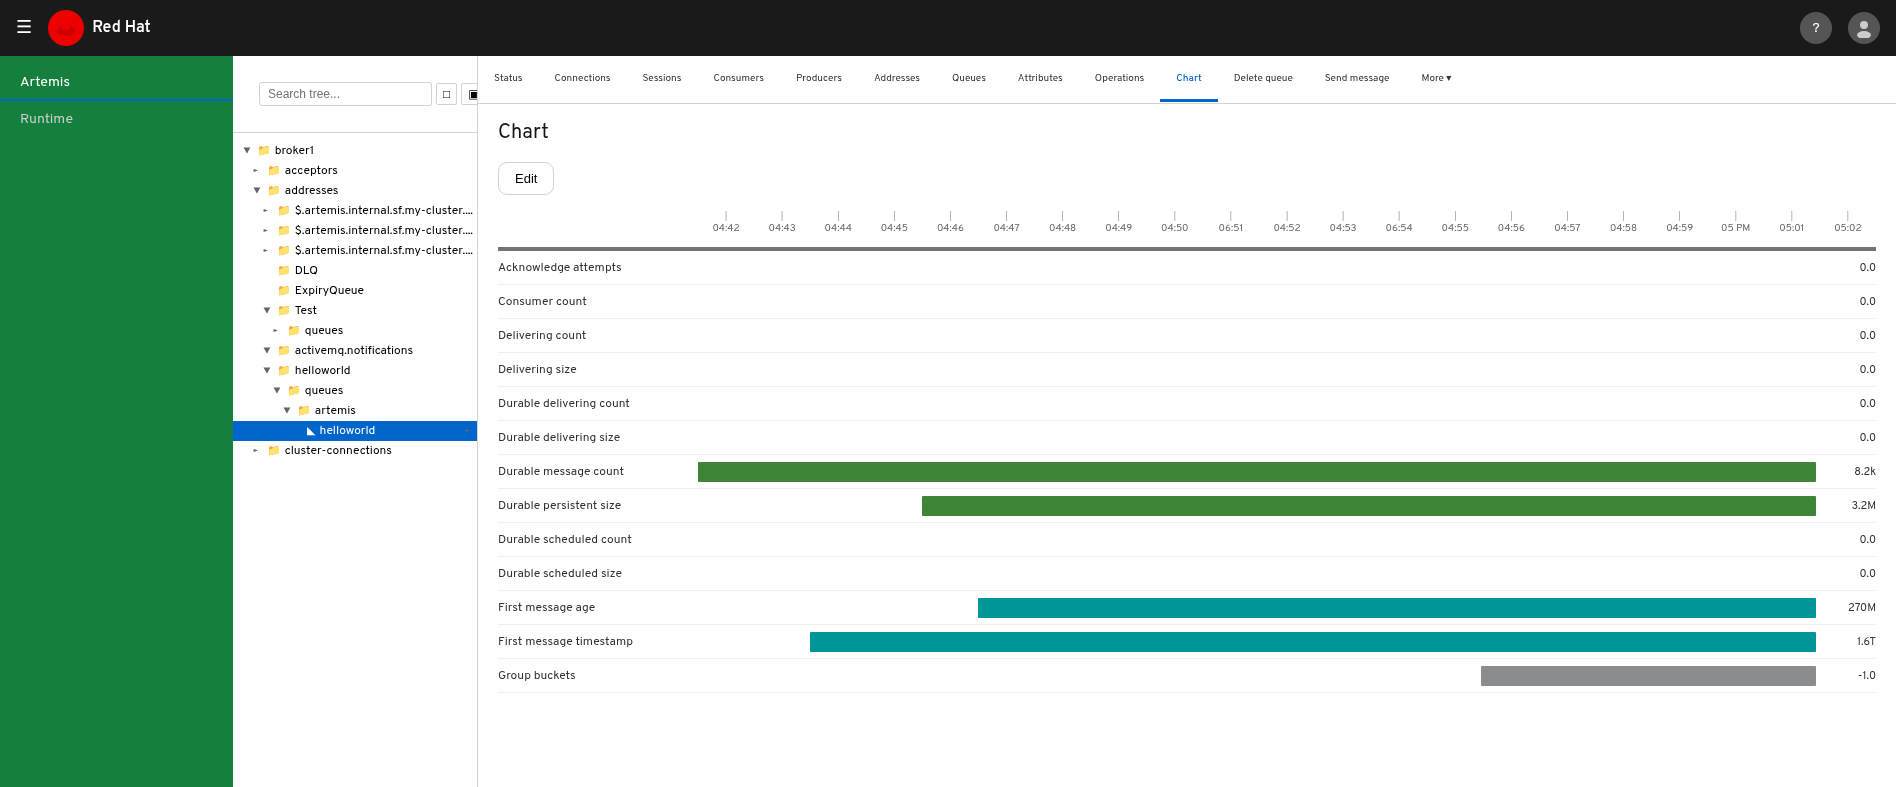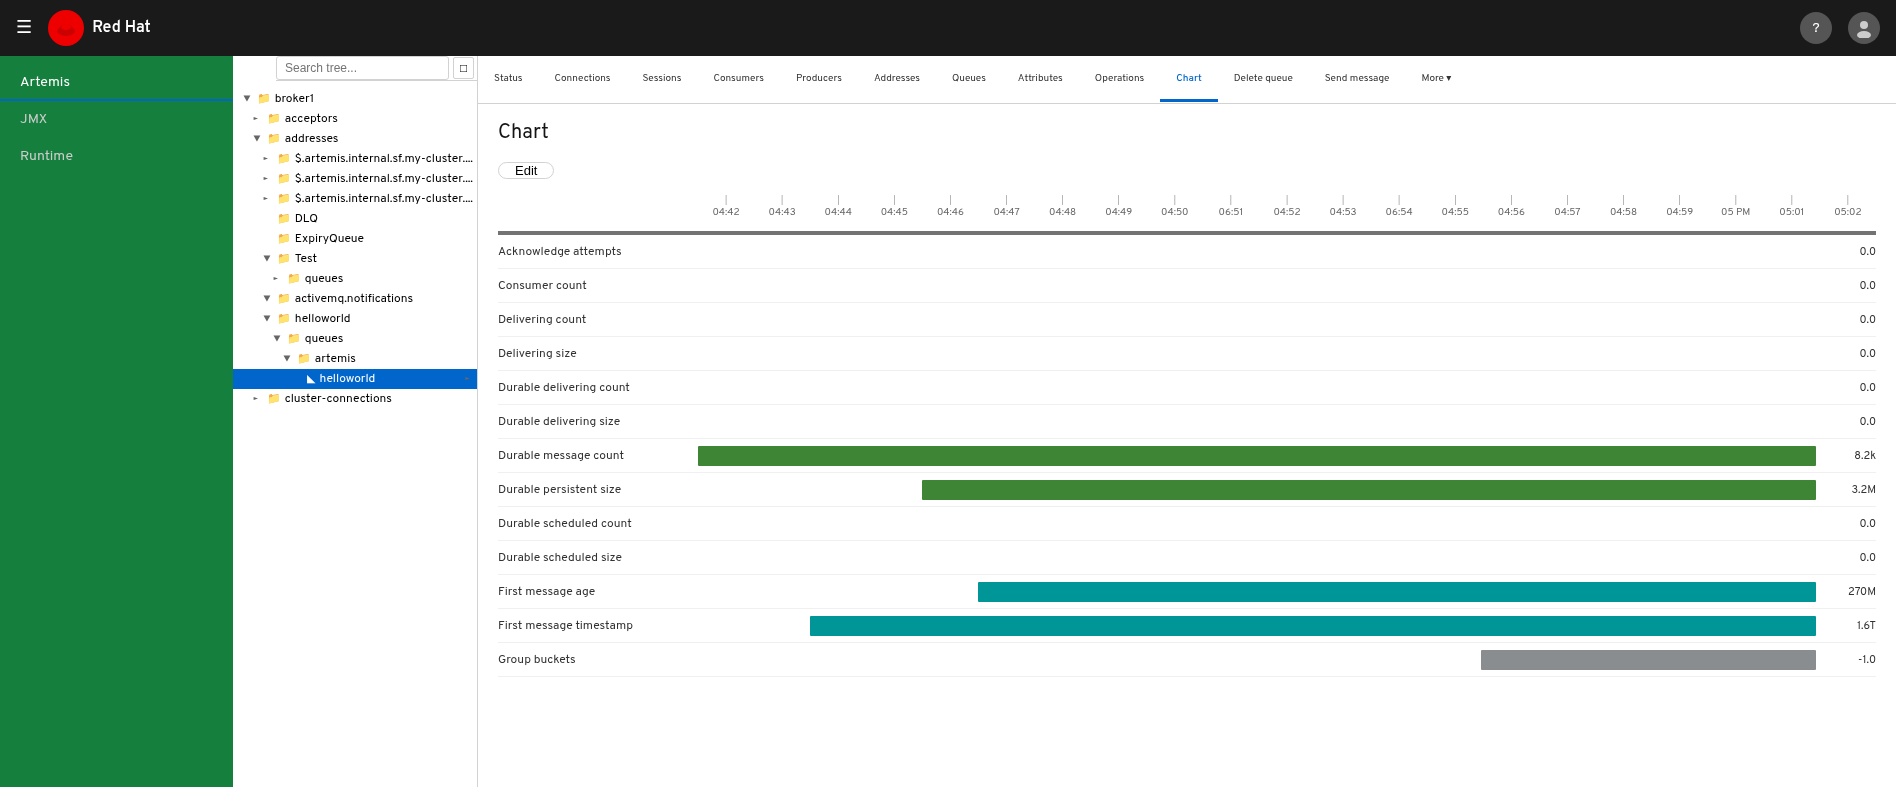"Search tree..." .tree-search { margin-left: 43px -> none; padding: 0 -> 26px }
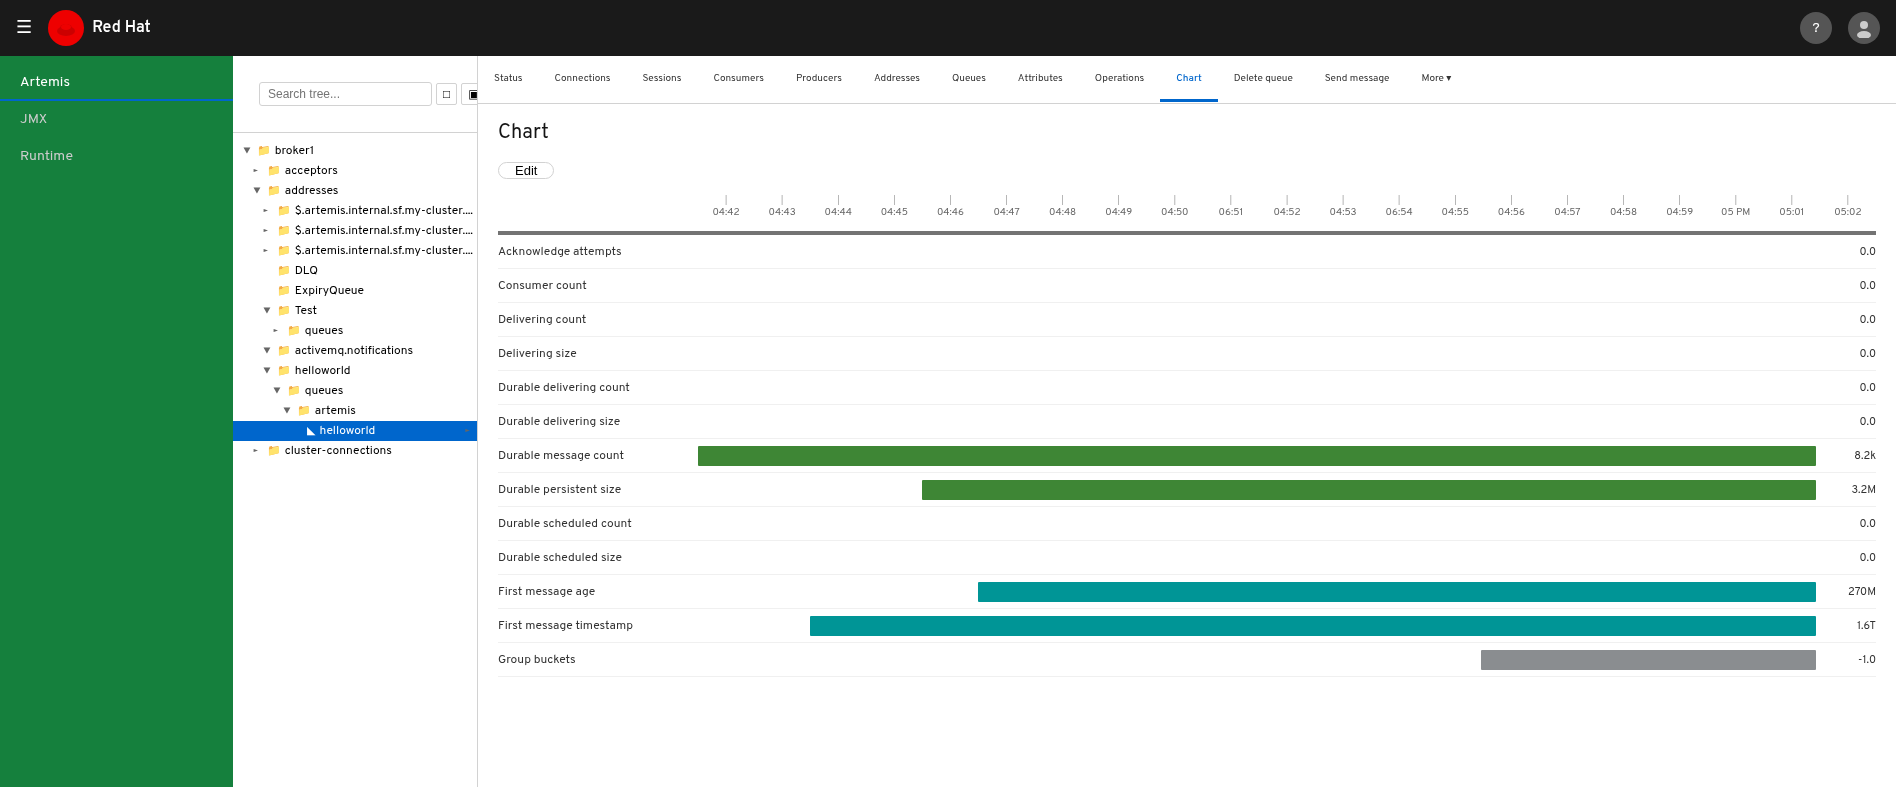"JMX" div.sidebar-item { html: <div> <span>JMX</span> </div> -> none }
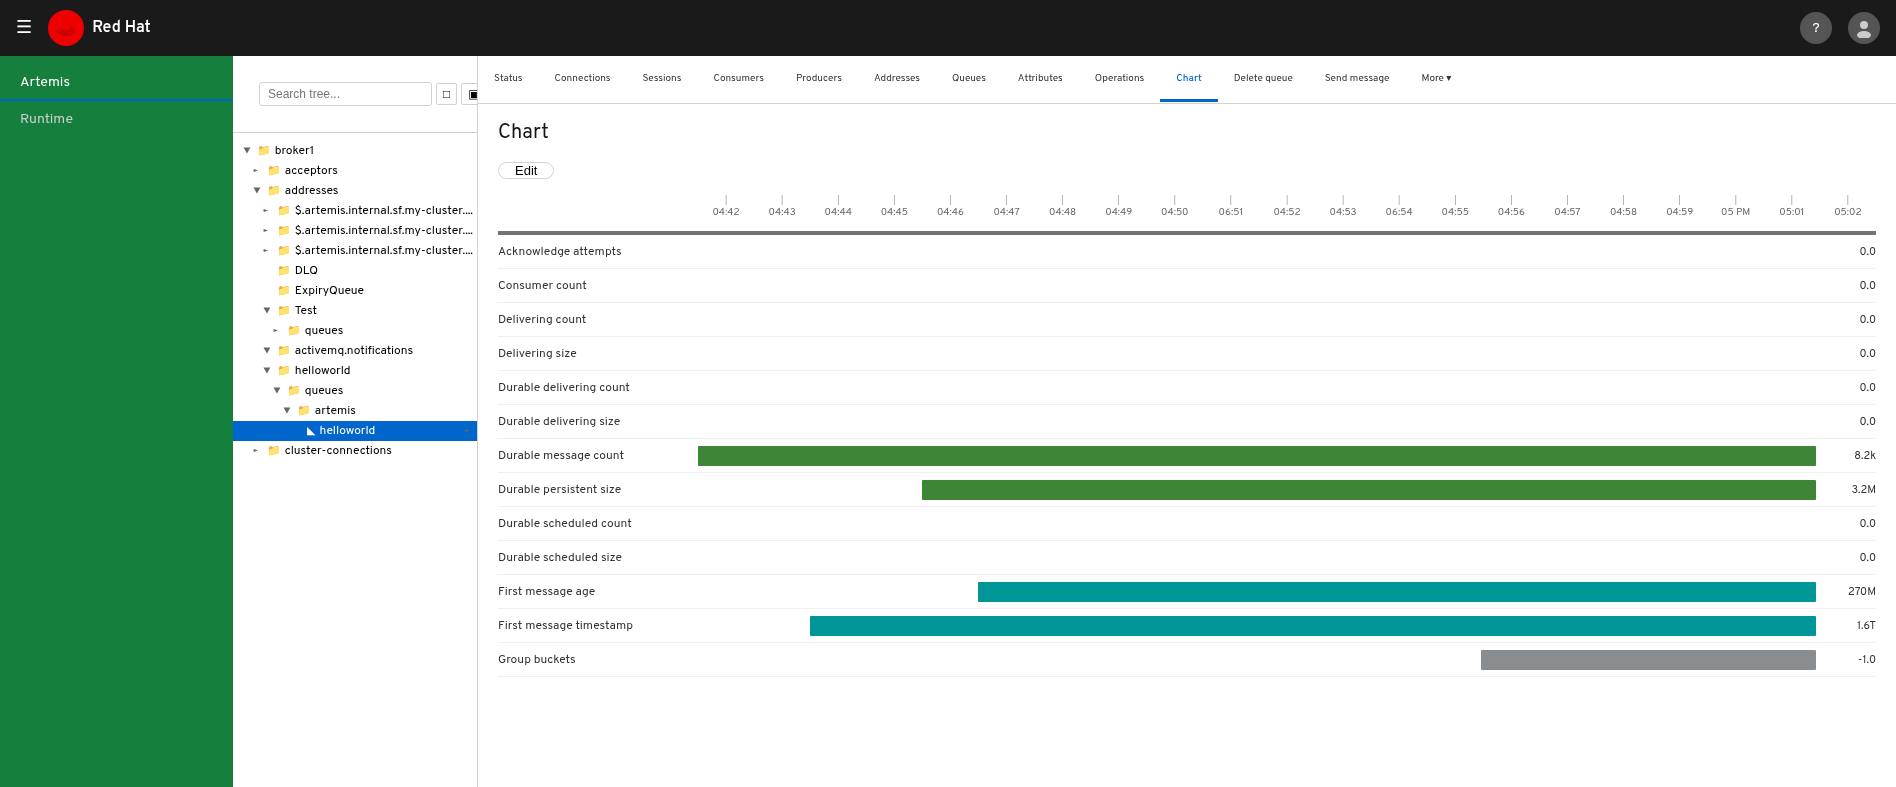"Edit" .edit-btn { padding: 0 16px -> 8px 16px }
